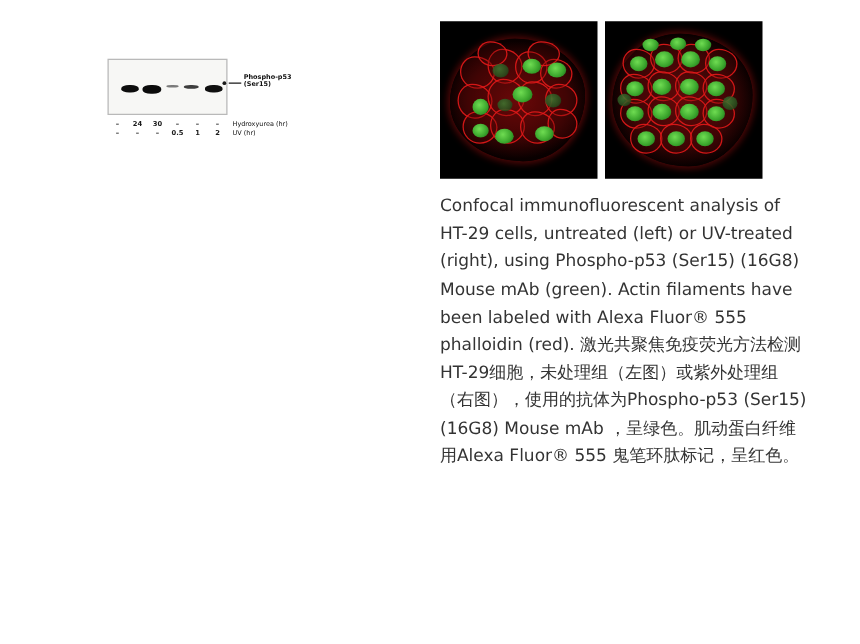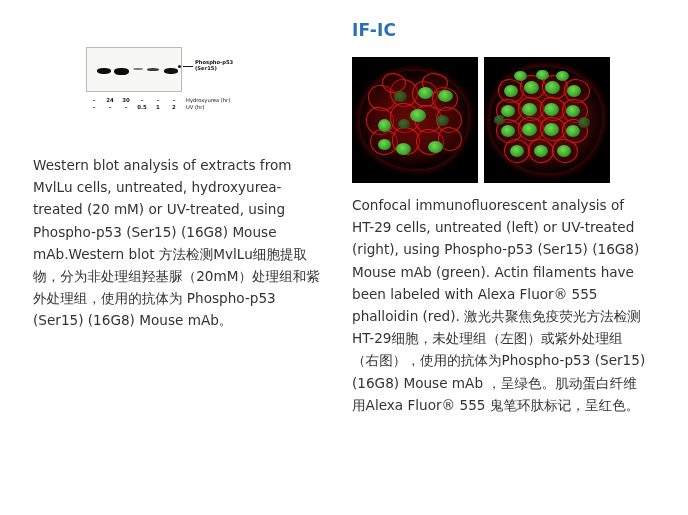"IF-IC" h2.section-title { html: <h2>IF-IC</h2> -> none }
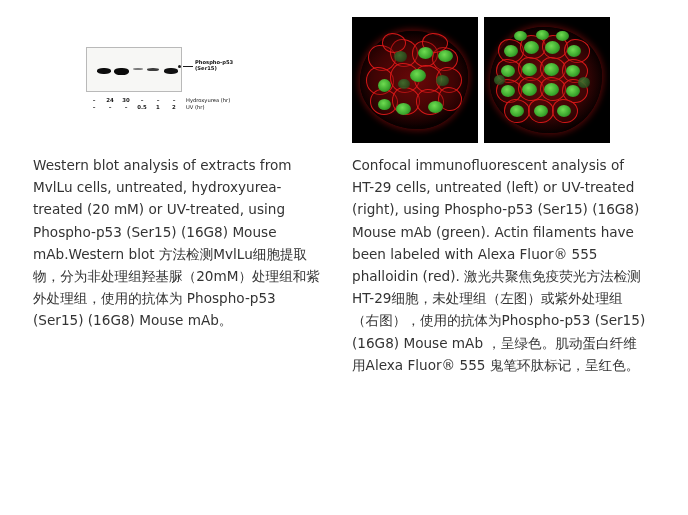"Western blot analysis of extracts" p.caption { html: <p>Western blot analysis of extracts from MvlLu cells, untreated, hydroxyurea-treated (20 mM) or UV-treated, using Phospho-p53 (Ser15) (16G8) Mouse mAb.Western blot 方法检测MvlLu细胞提取物，分为非处理组羟基脲（20mM）处理组和紫外处理组，使用的抗体为 Phospho-p53 (Ser15) (16G8) Mouse mAb。</p> -> none }
